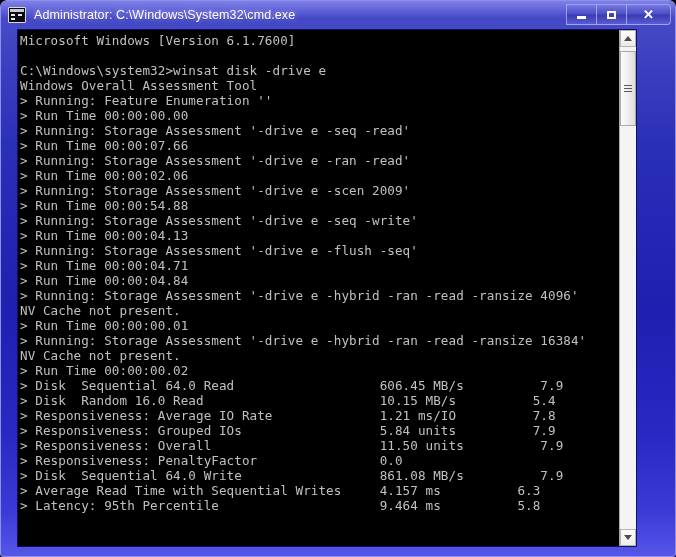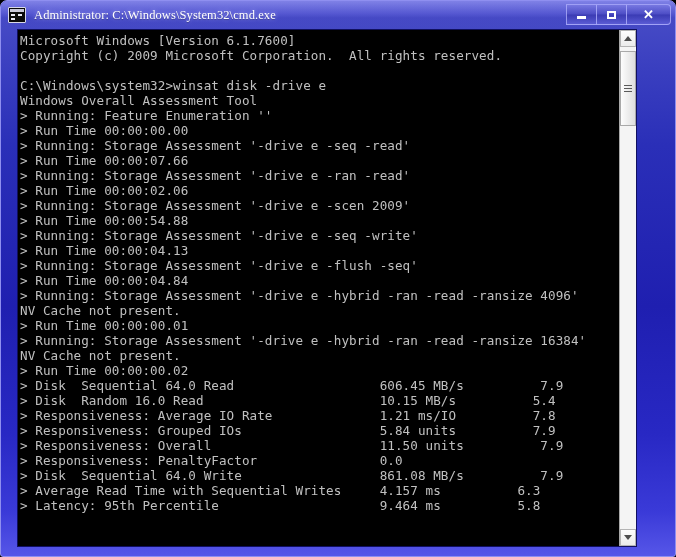"Administrator:" .title-text { font-family: Liberation Serif, serif -> Liberation Sans, sans-serif }
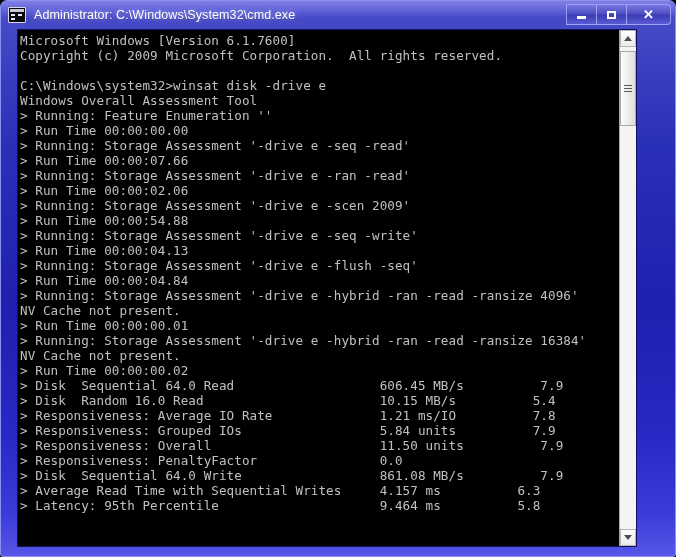"Copyright (c) 2009 Microsoft" div.line { html: <div>Copyright (c) 2009 Microsoft Corporation. All rights reserved.</div> -> none }
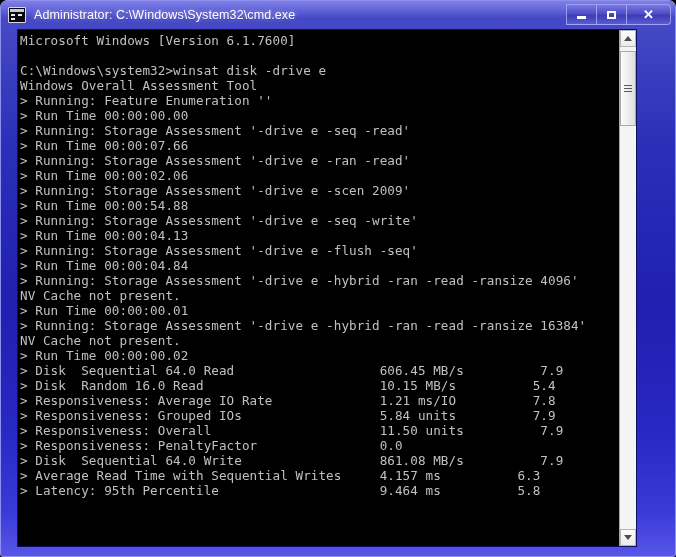"> Run Time 00:00:04.71" div.line { html: none -> <div>&gt; Run Time 00:00:04.71</div> }
